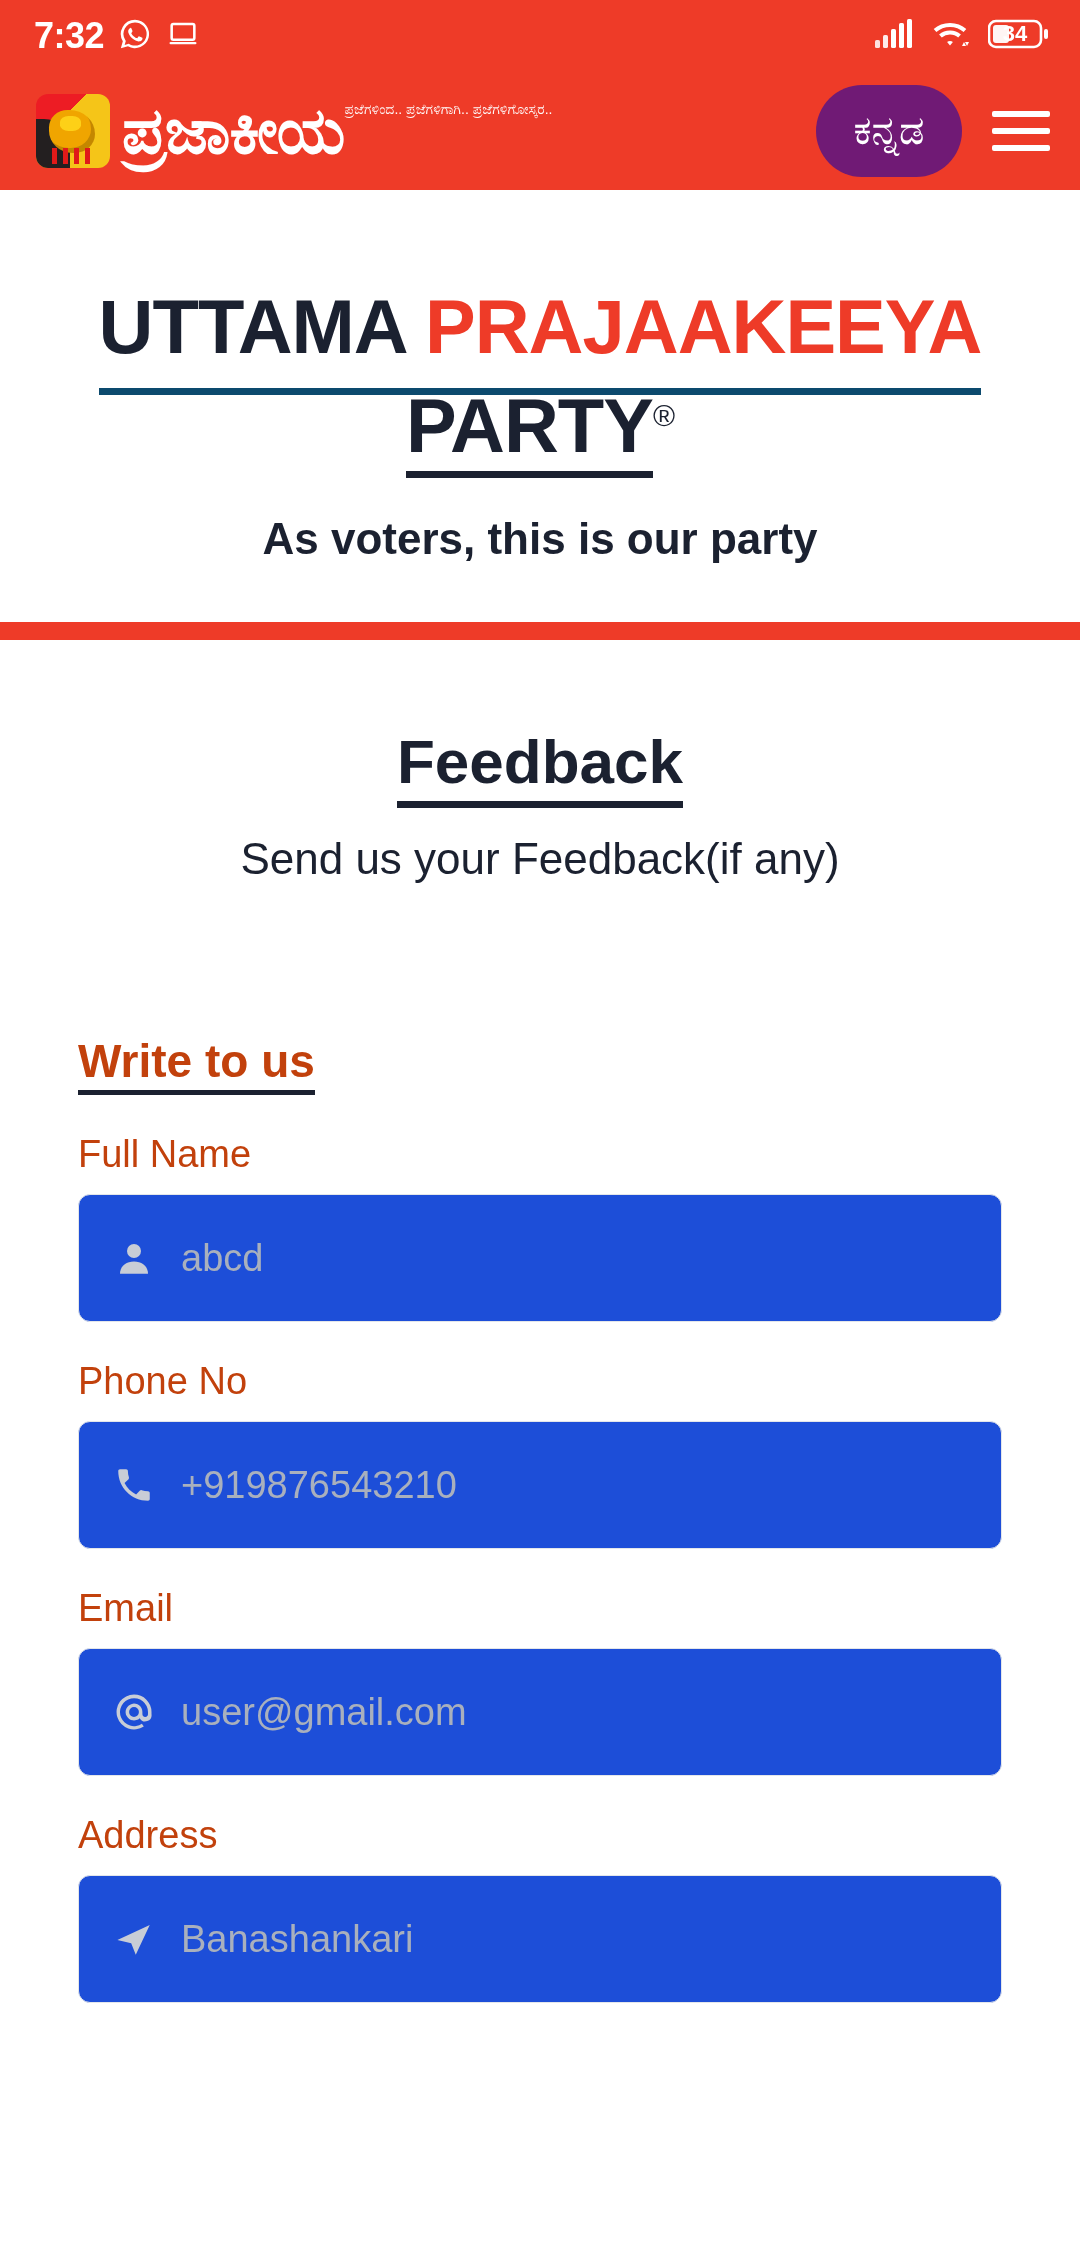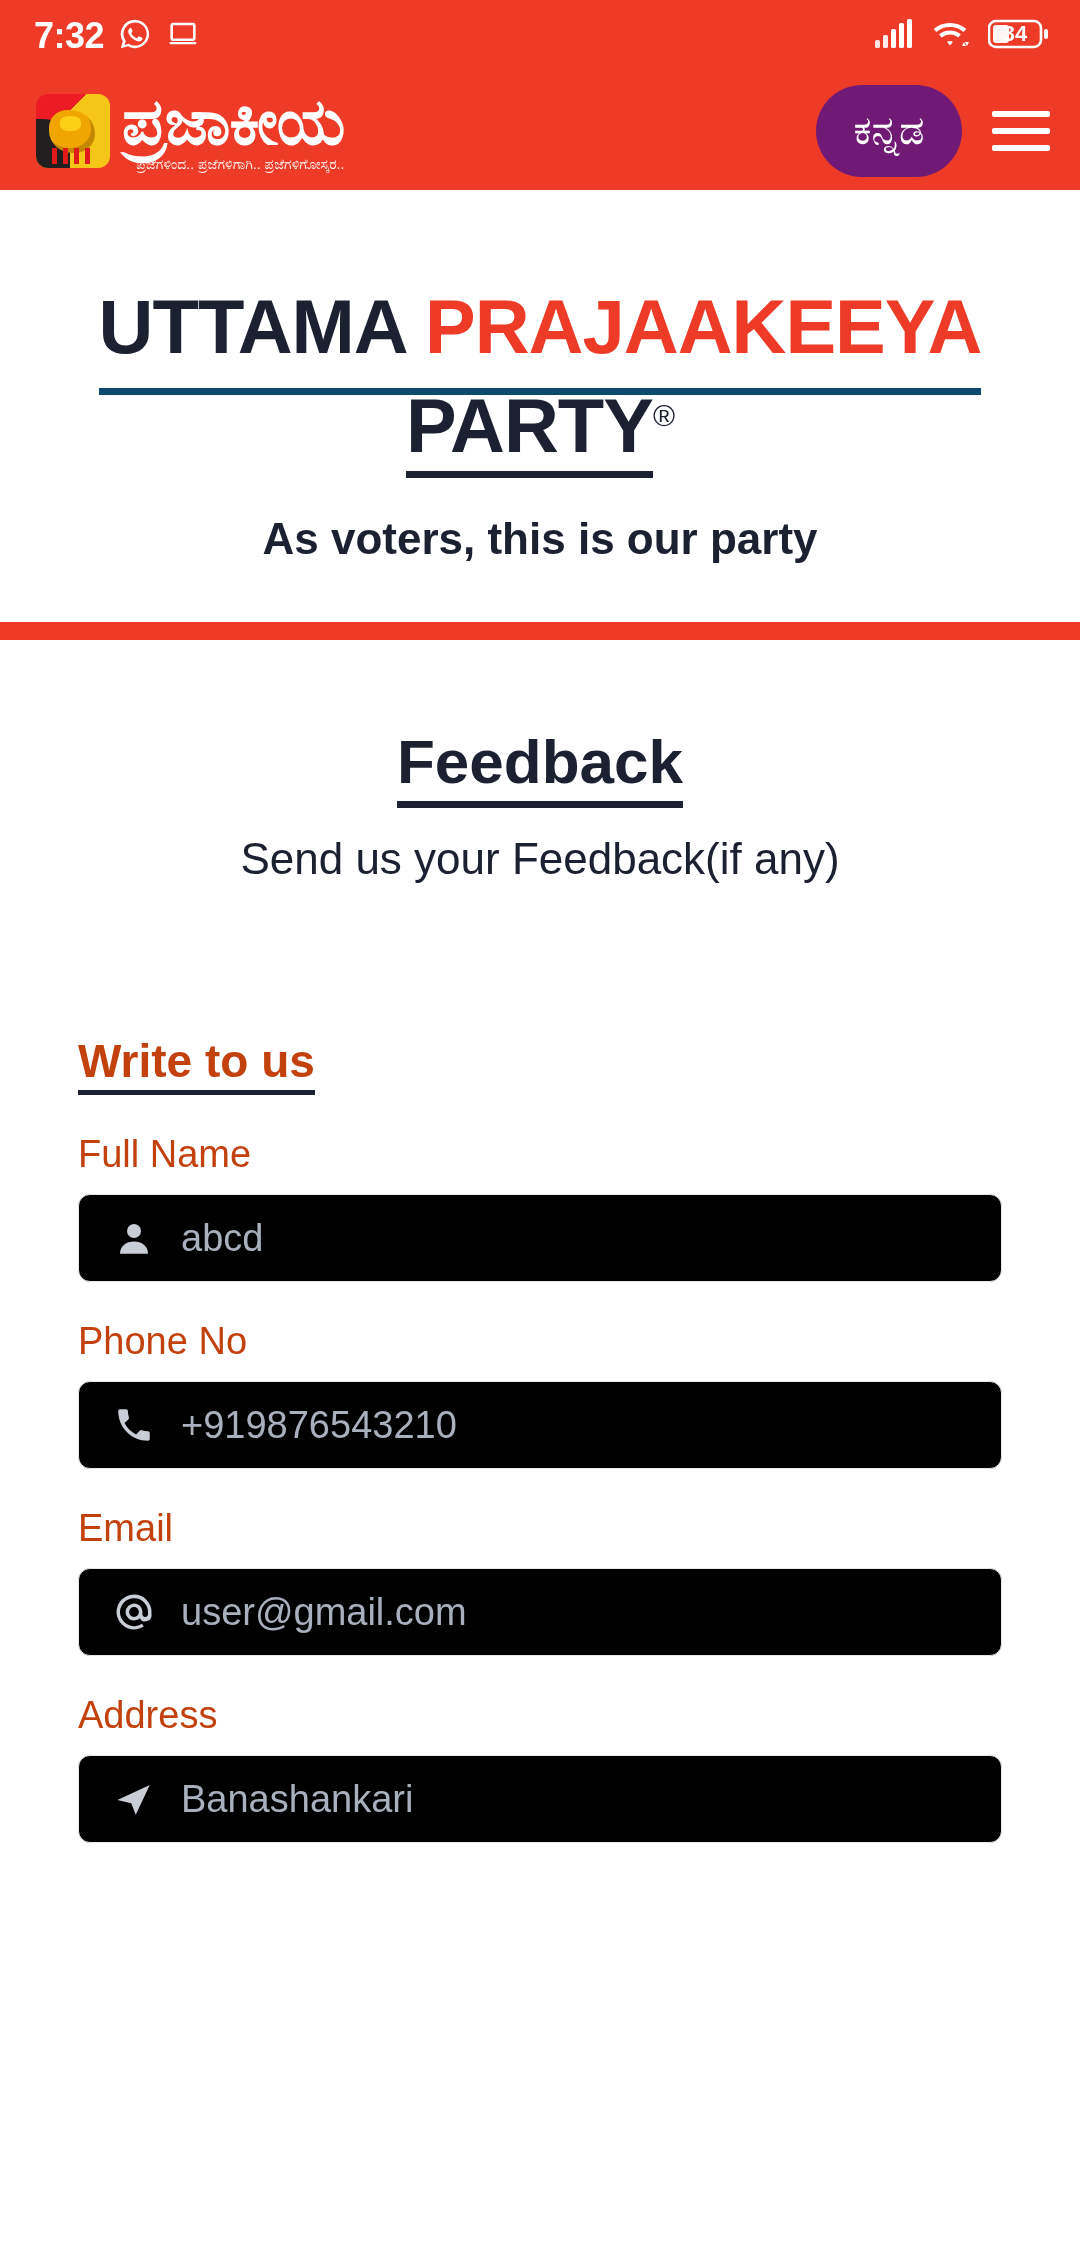"ಪ್ರಜಾಕೀಯ" .brand-text { align-items: flex-end -> none; flex-direction: column -> row }
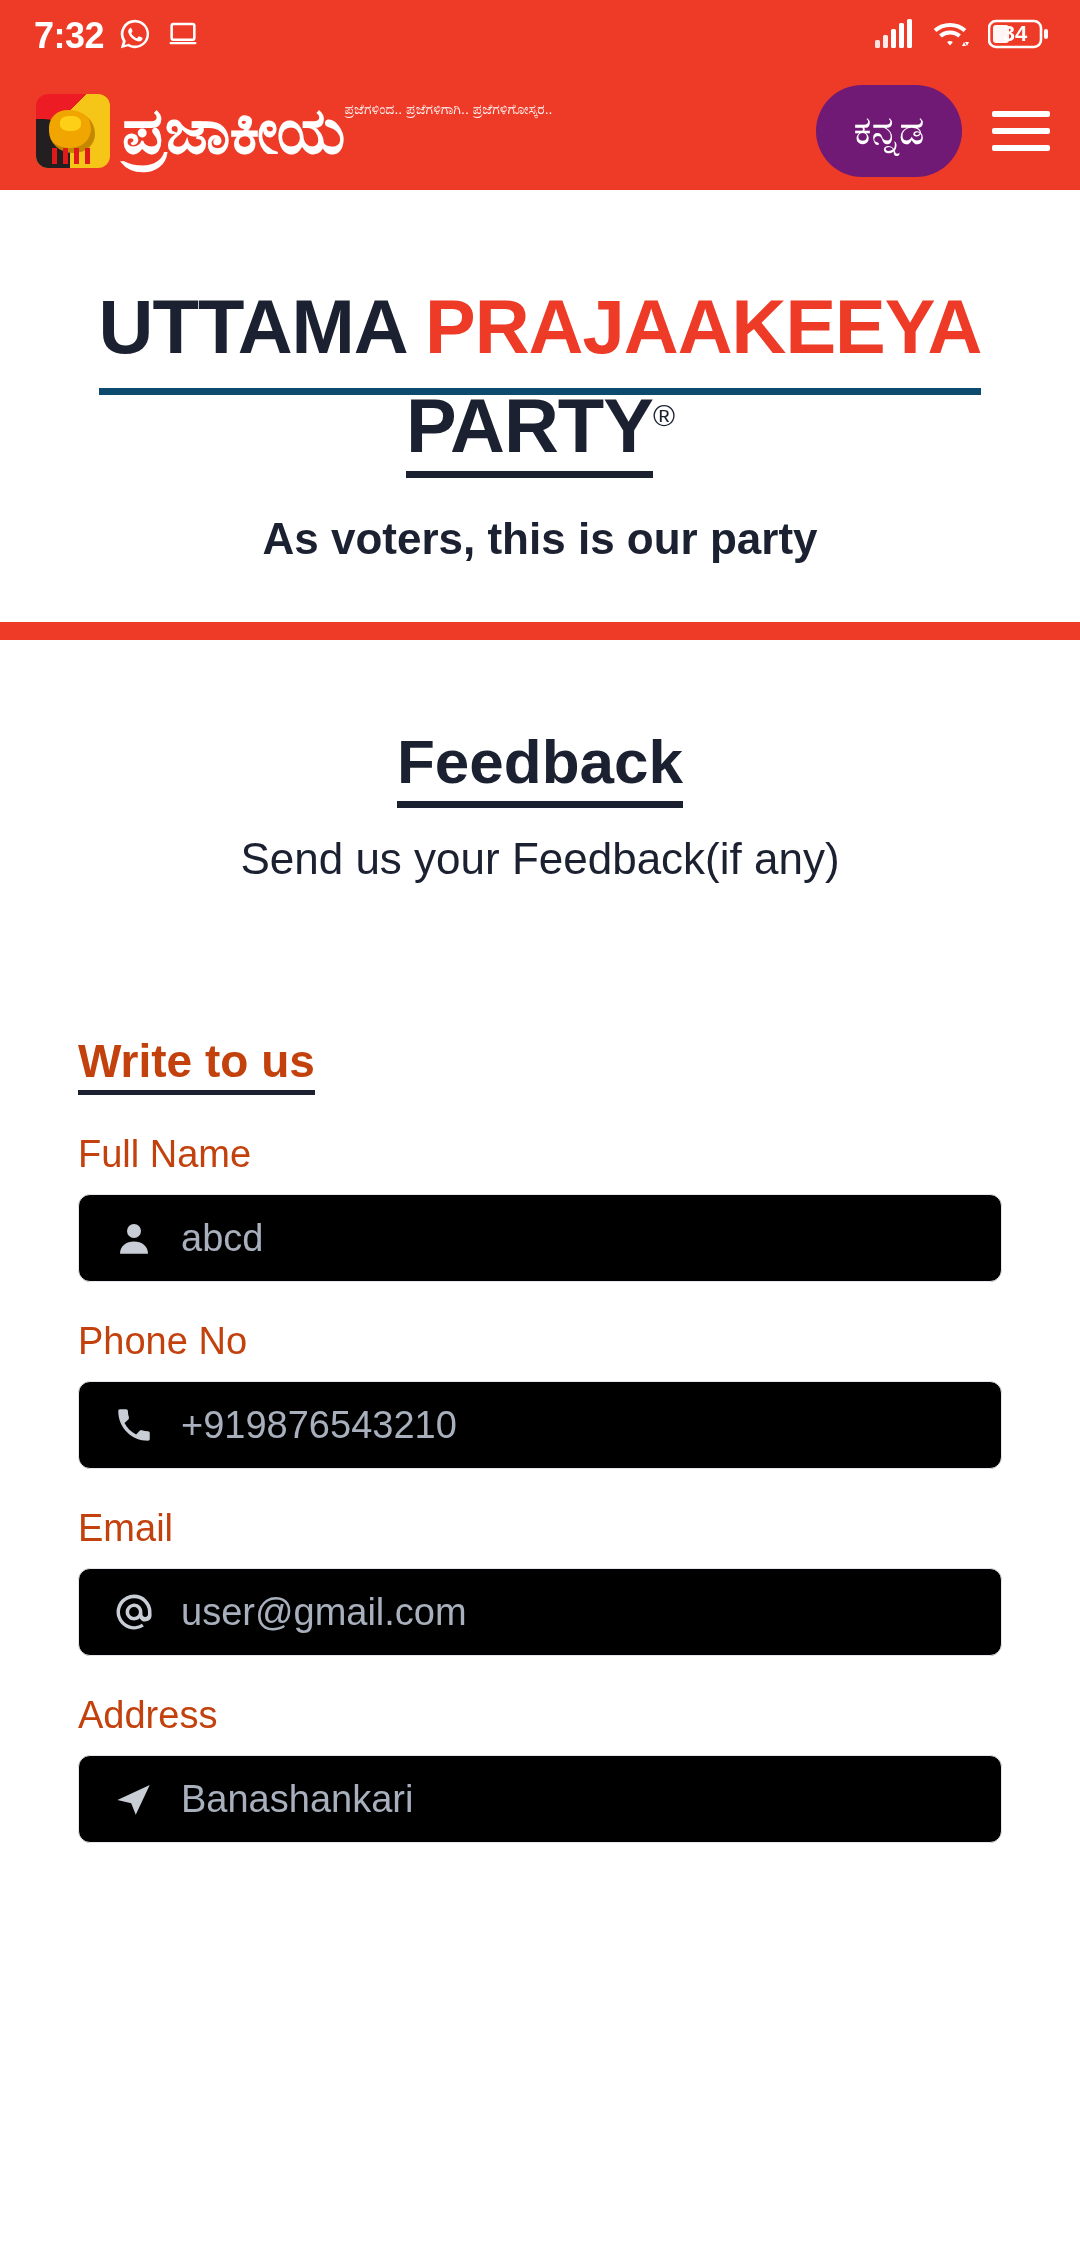"abcd" .input-wrap { background: #000000 -> #1d4ed8; height: 88px -> 128px }
